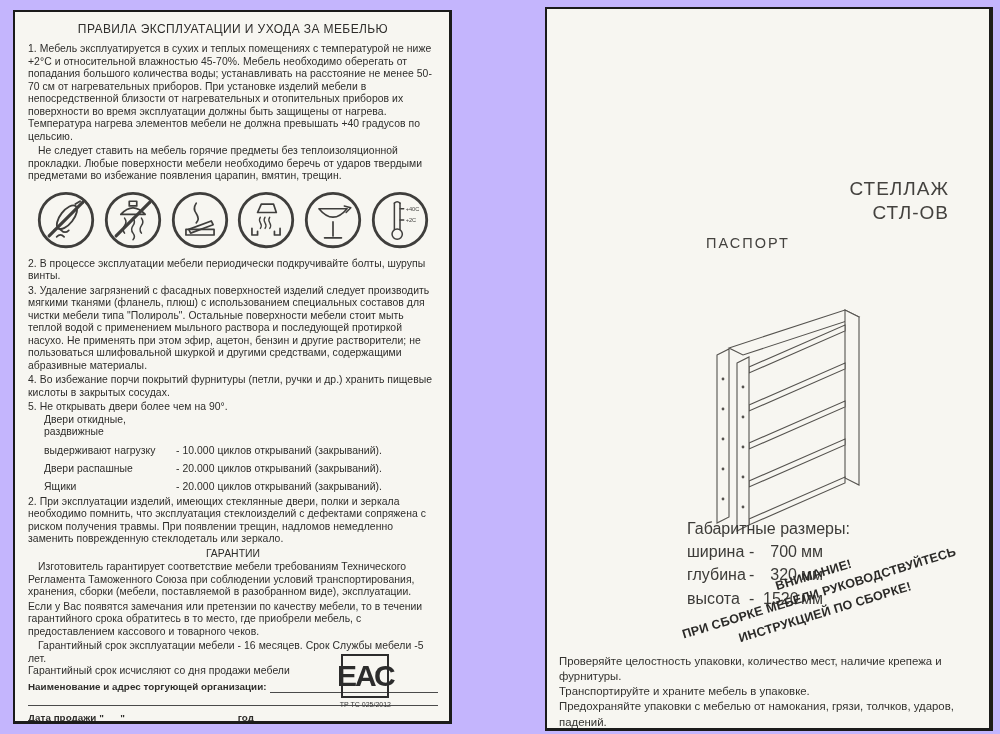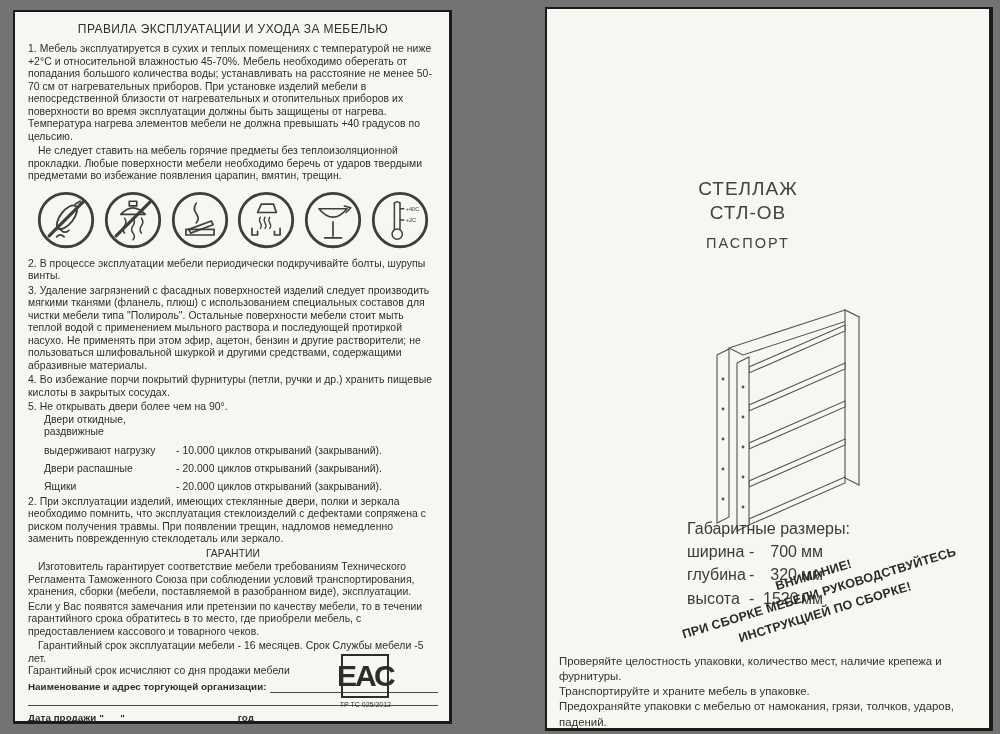"ПРАВИЛА ЭКСПЛУАТАЦИИ И УХОДА ЗА" .scan { background: #737373 -> #c4b5fd }
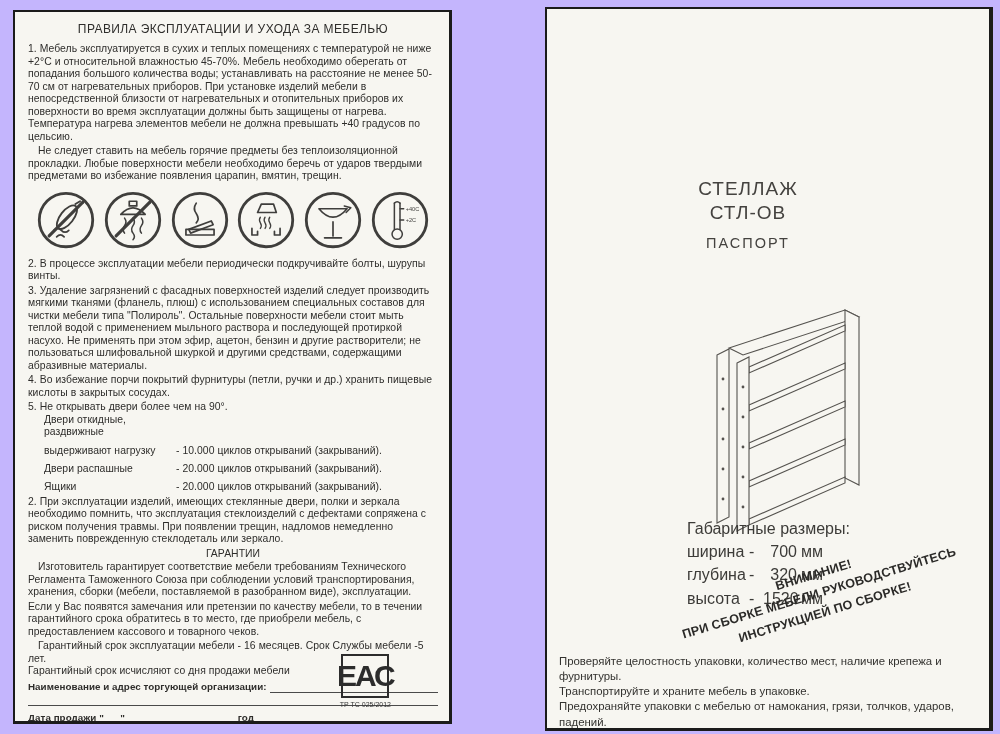"СТЕЛЛАЖ" .rp-title { text-align: center -> right }
